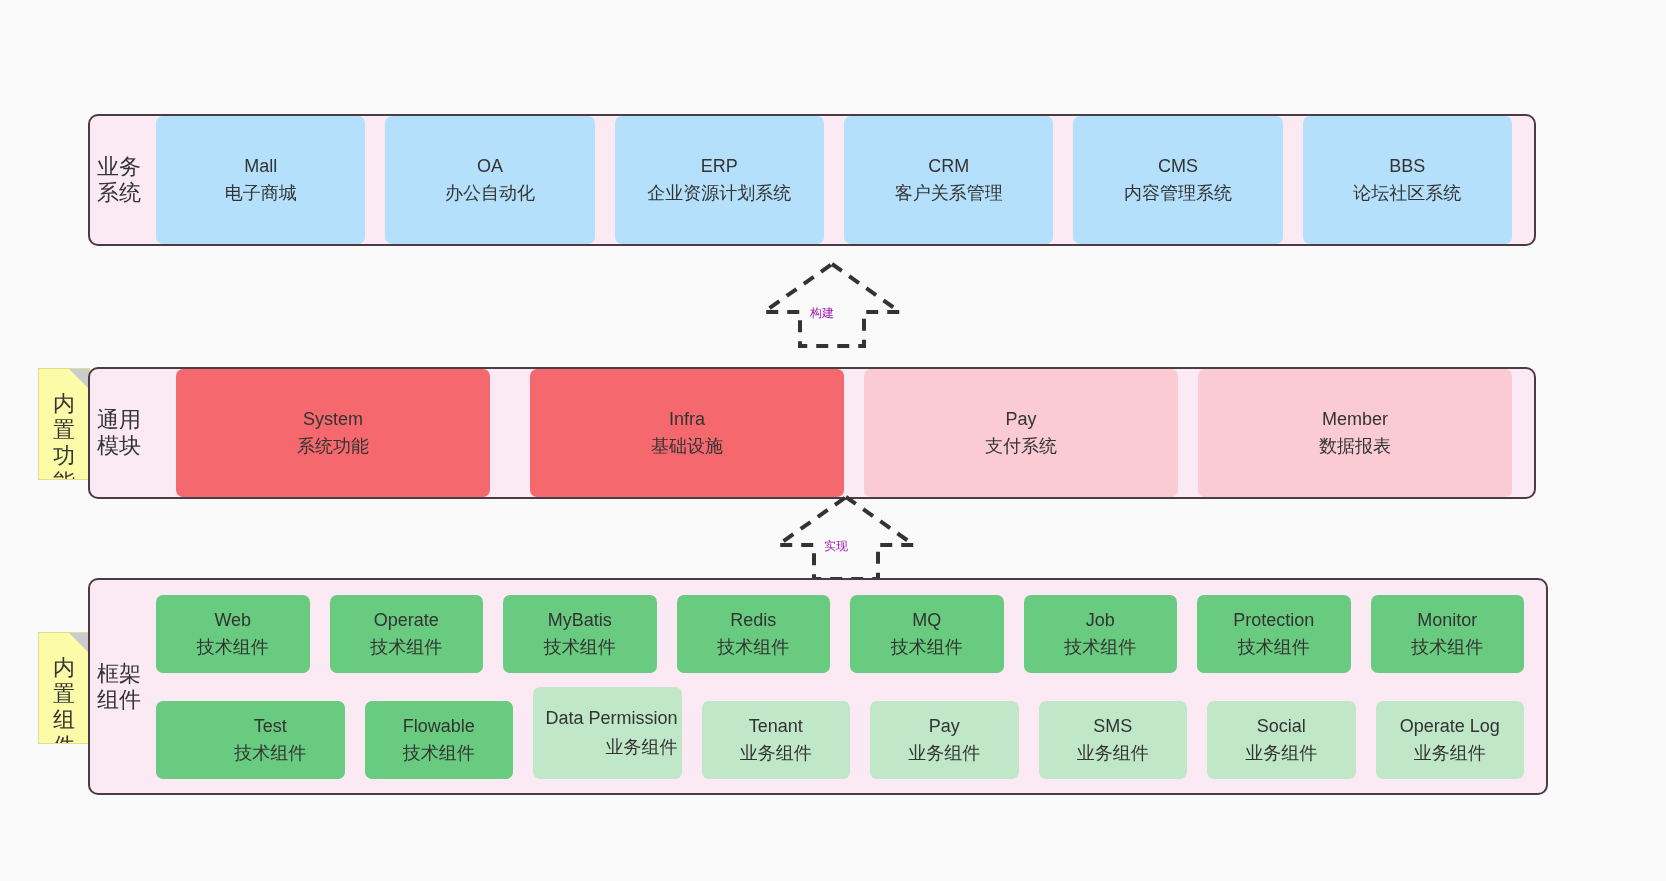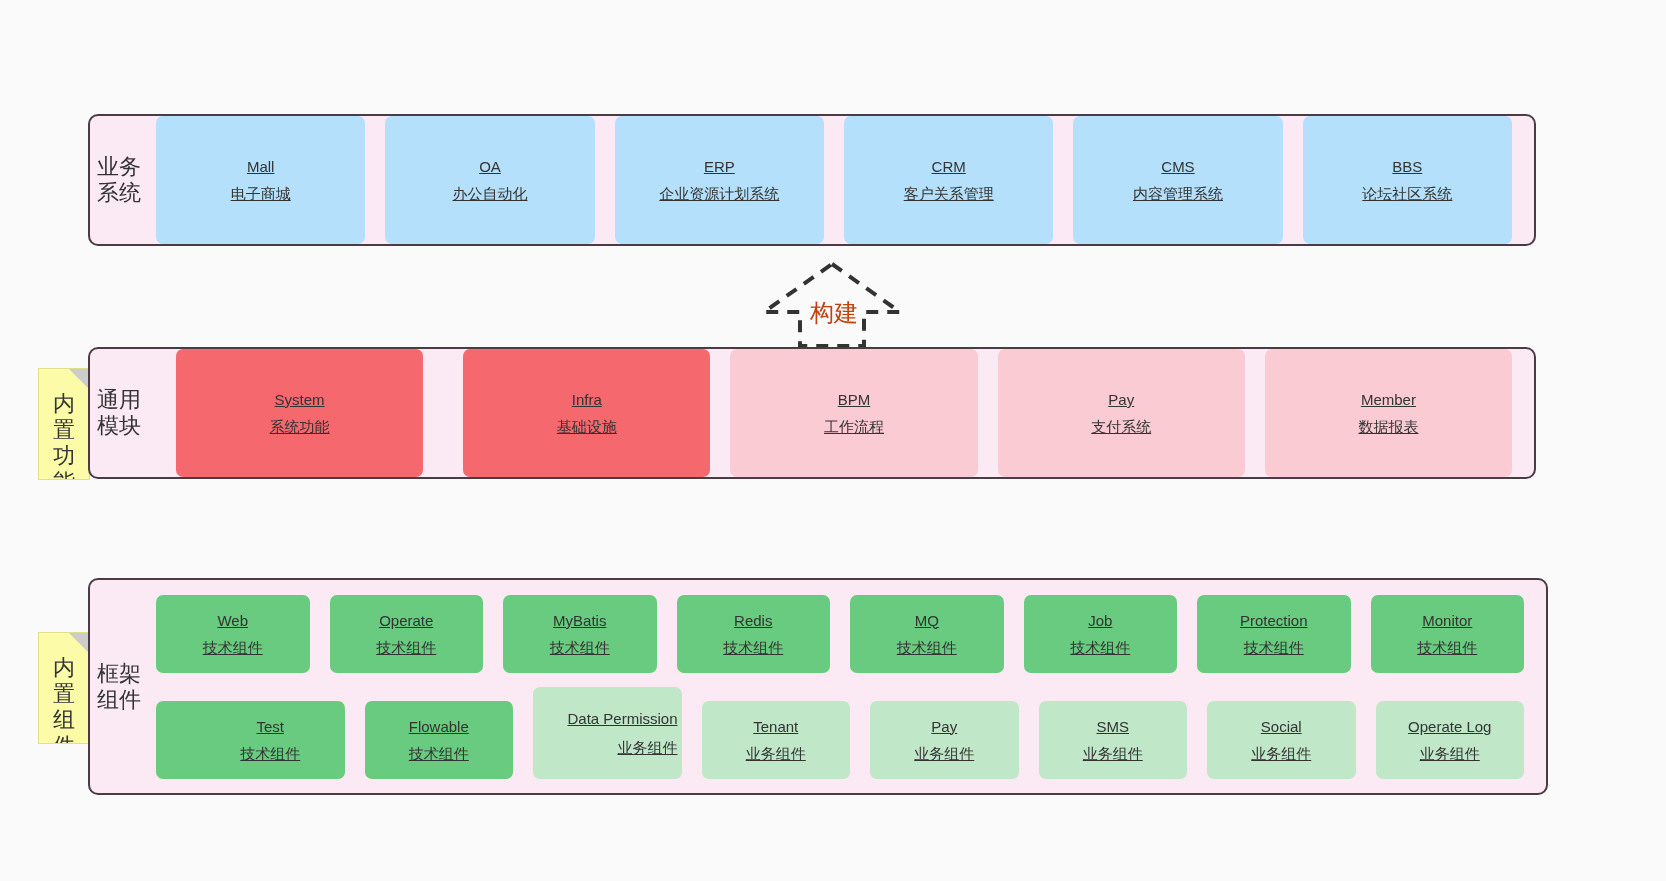"Mall" .card { font-size: 15px -> 18px; text-decoration: underline -> none }
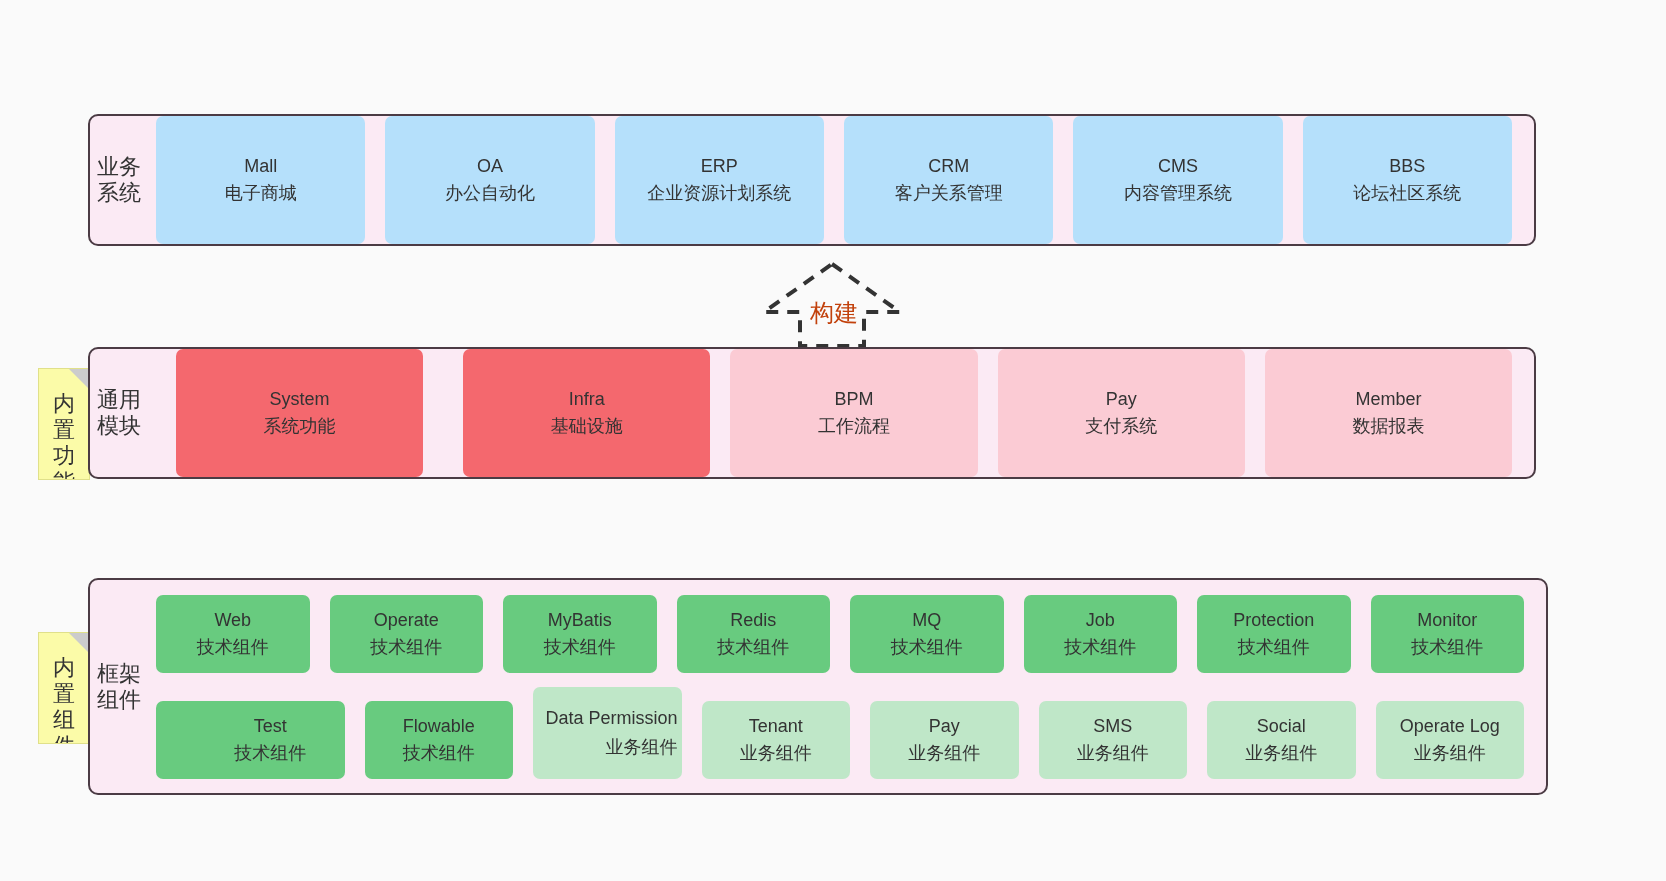"构建" .arrow-label { color: #c2410c -> #a21caf; font-size: 24px -> 12px }
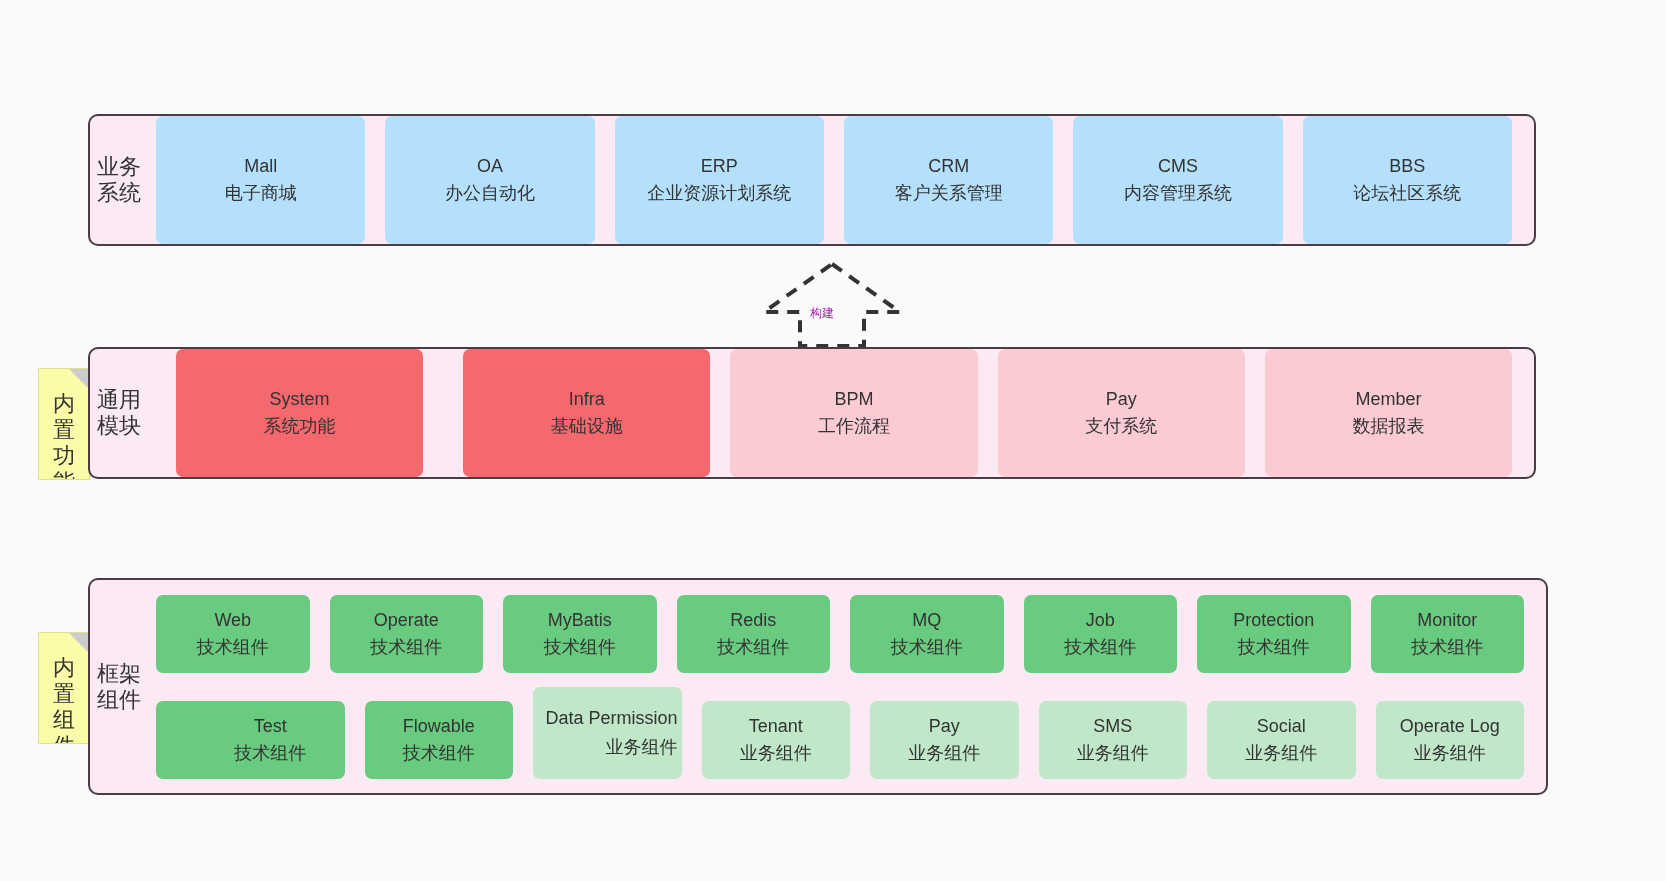"通用模块" div.layer { top: 347px -> 367px }
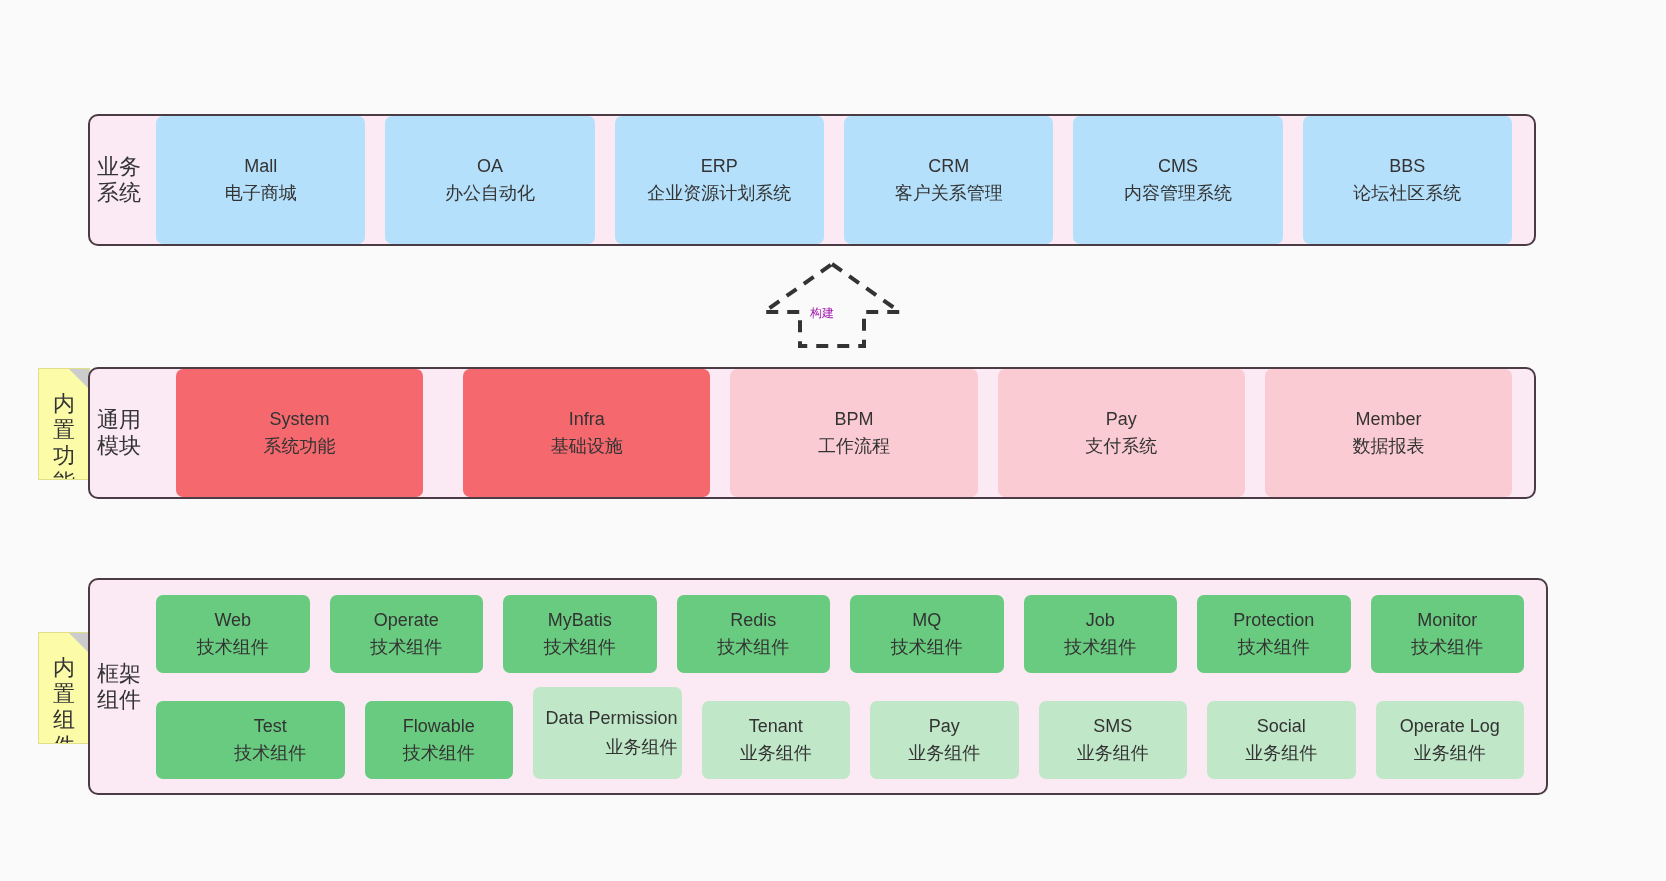"BPM" div.card { html: <div> <span>BPM</span> <span>工作流程</span> </div> -> none }
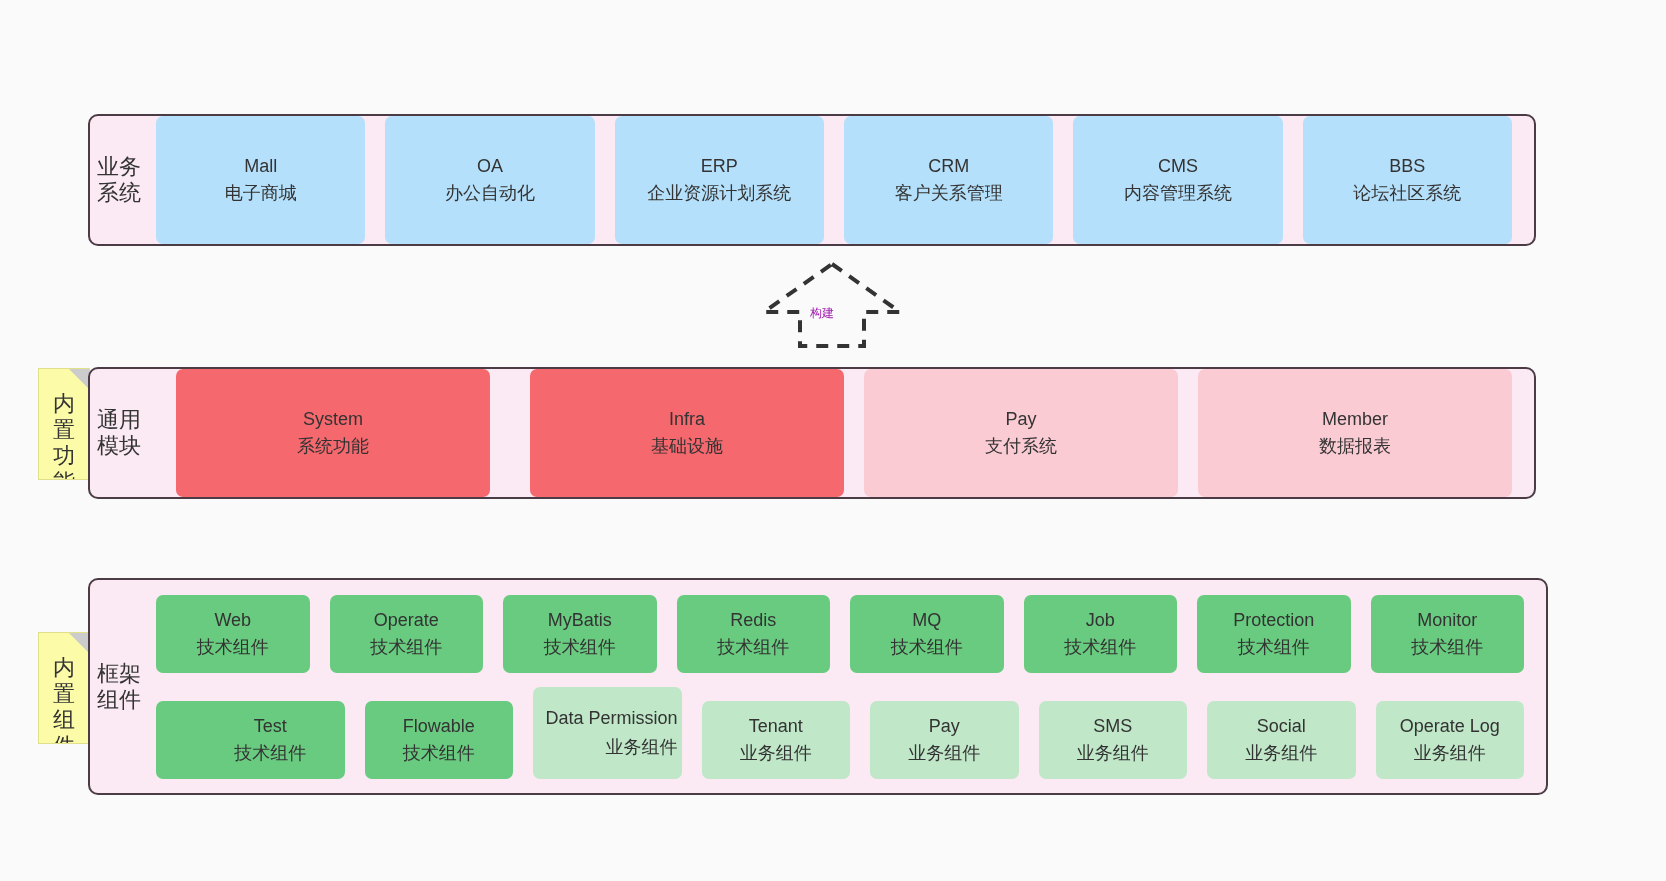"实现" div.arrow-wrap { html: none -> <div> <svg> <path></path> </svg> <span>实现</span> </div> }
